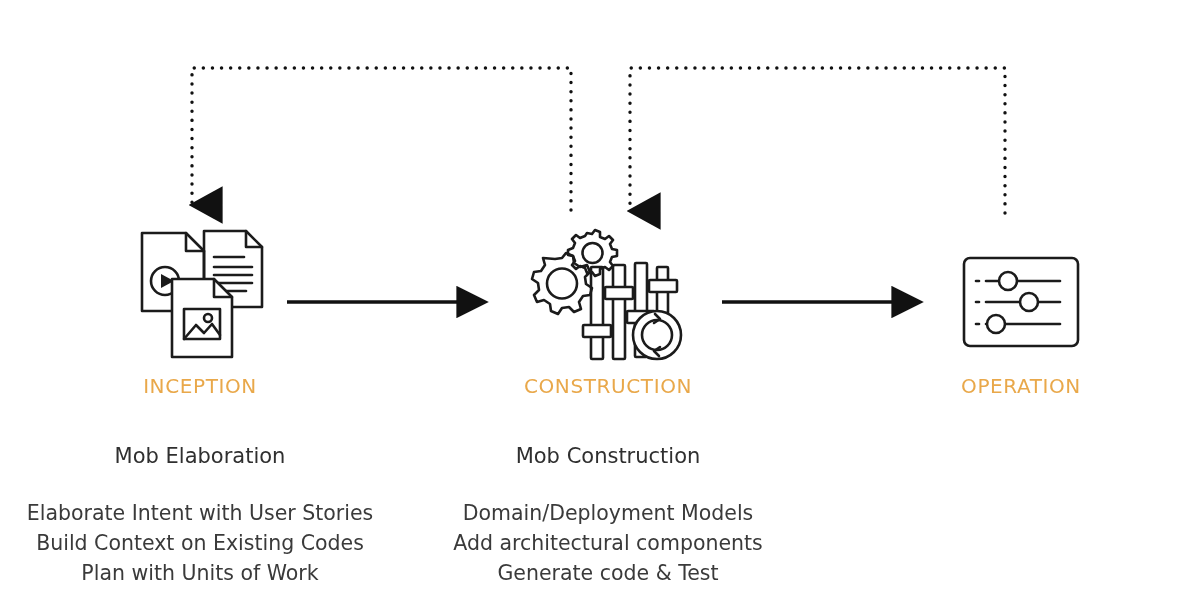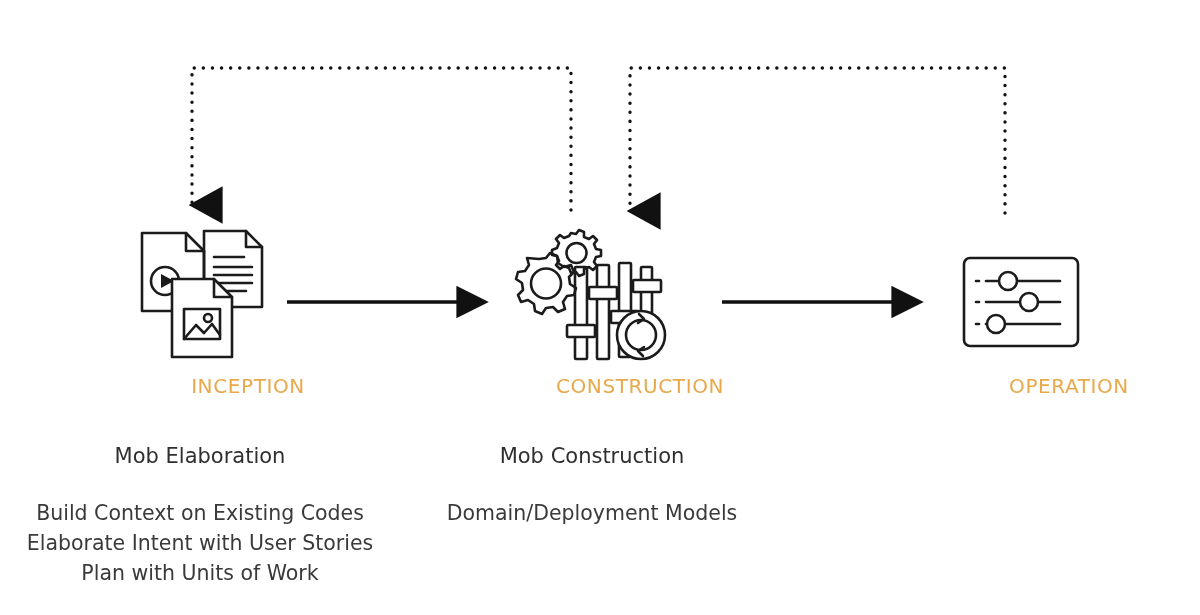"INCEPTION" .stage-label { padding-left: 48px -> none }
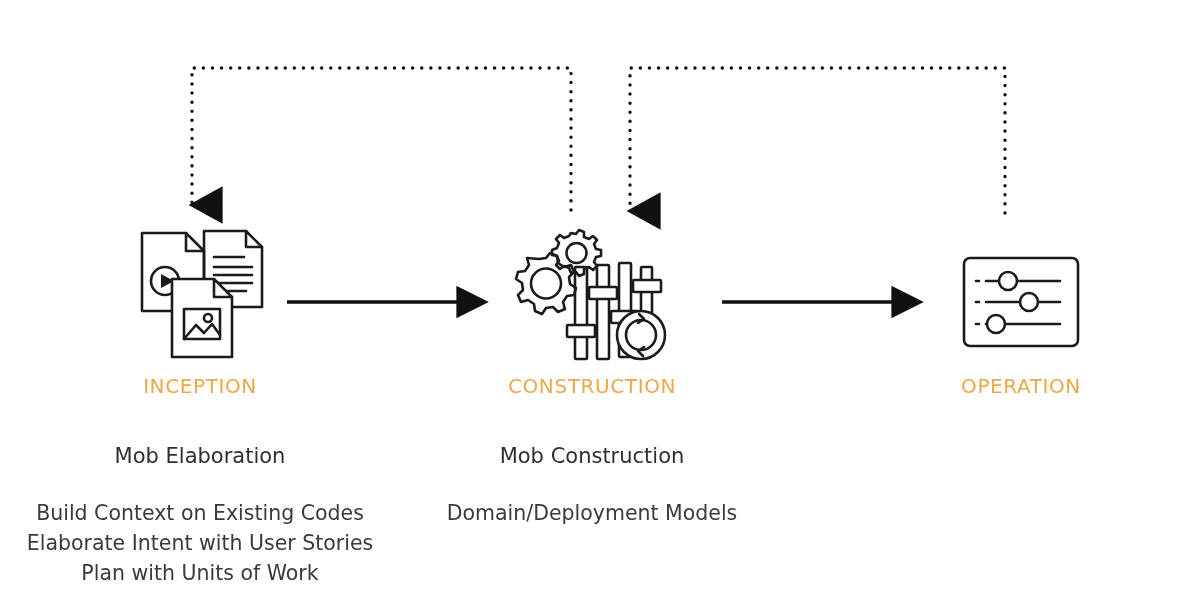"CONSTRUCTION" .stage-2 { left: 392px -> 408px }
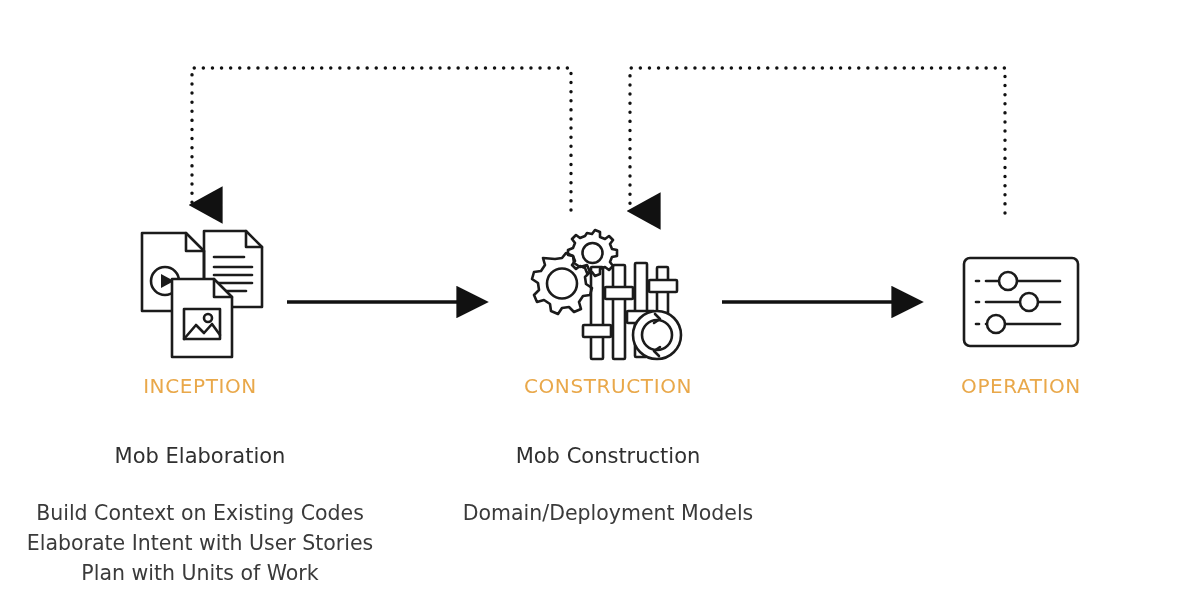"Build Context on Existing Codes" span.bullet-line { order: before "Elaborate Intent with User Stories" -> after "Elaborate Intent with User Stories" }
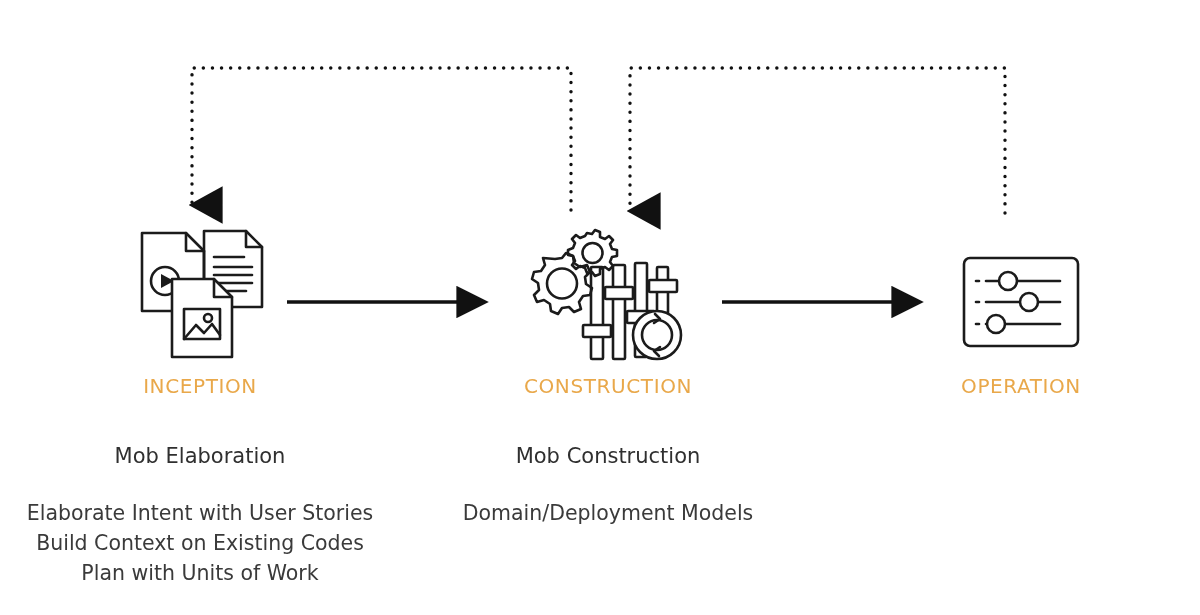"Add architectural components" span.bullet-line { html: none -> <span>Add architectural components</span> }
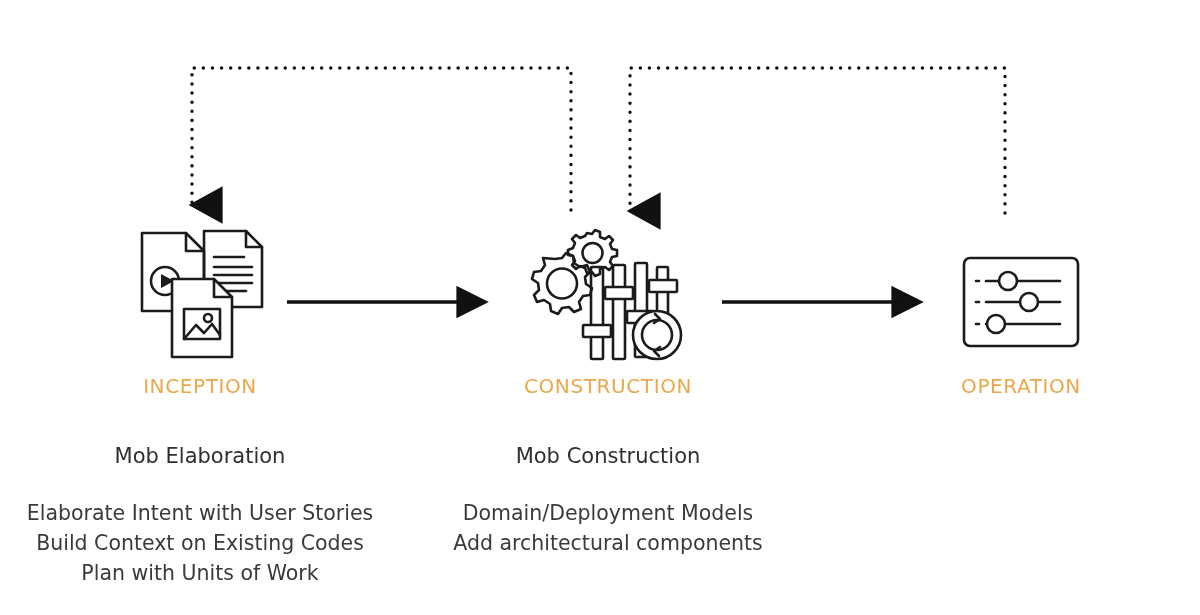"Generate code & Test" span.bullet-line { html: none -> <span>Generate code &amp; Test</span> }
